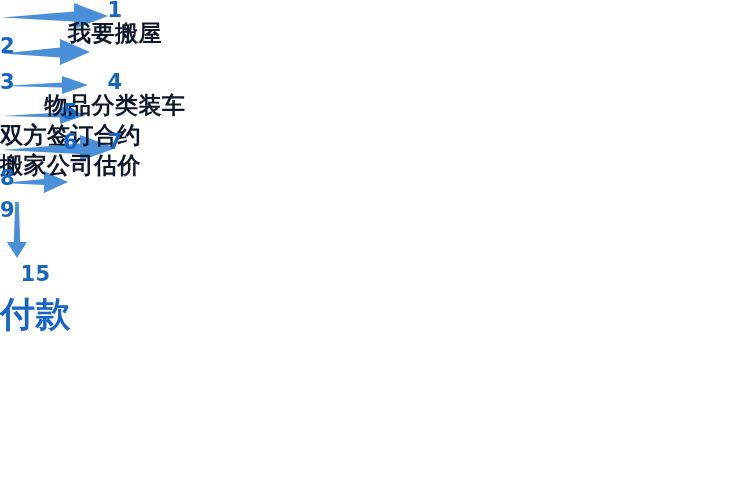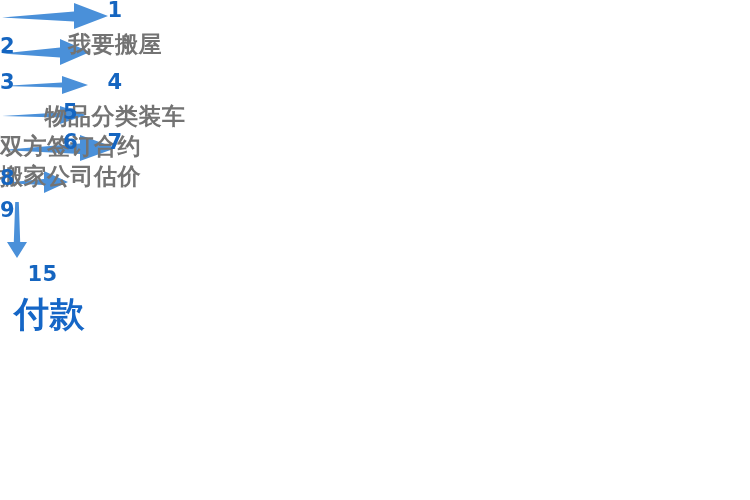"我要搬屋" .node-label { color: #737373 -> #0f172a; margin-top: 11px -> none }
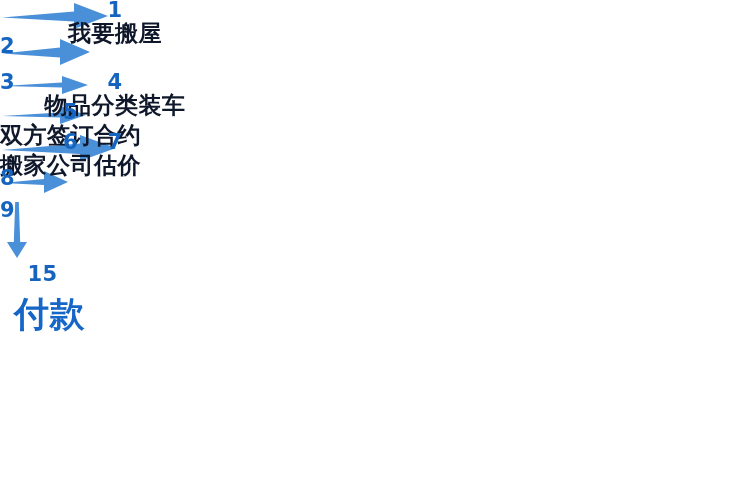"付款" .node.final .node-label { margin-left: 14px -> none }
